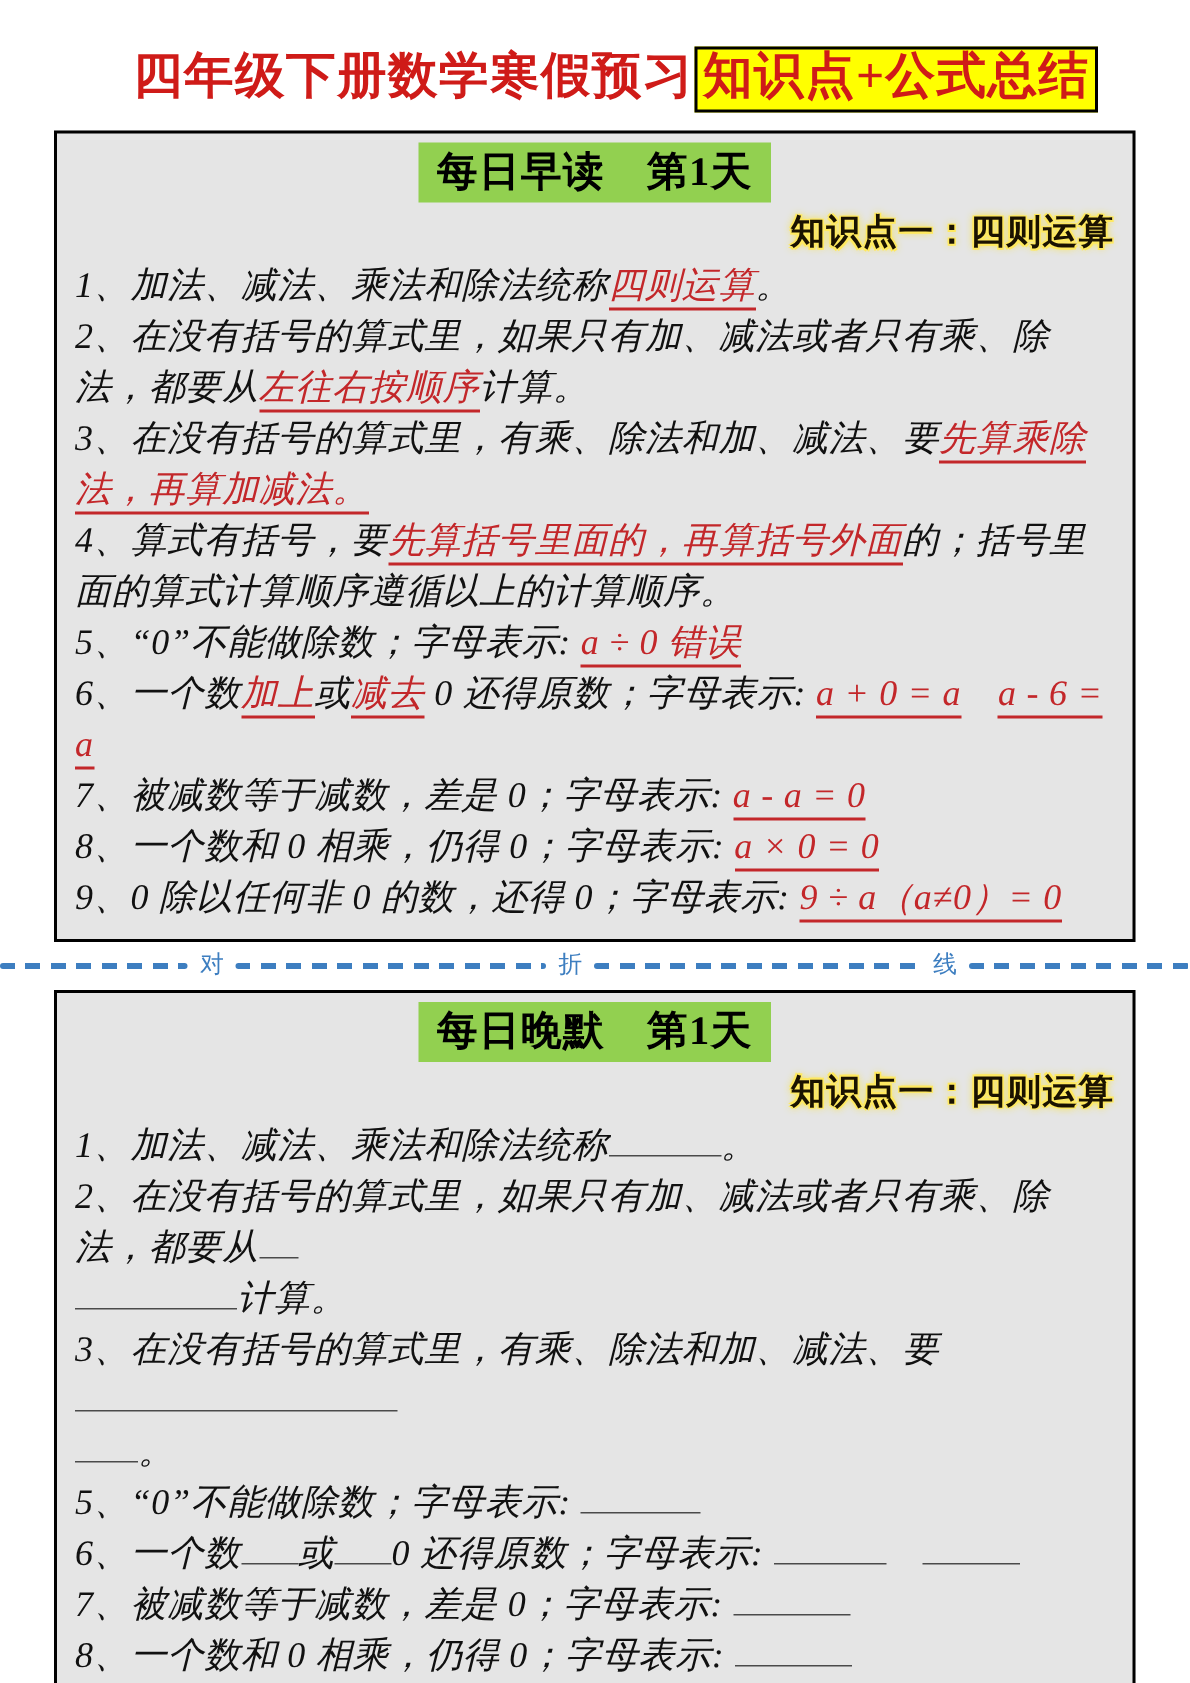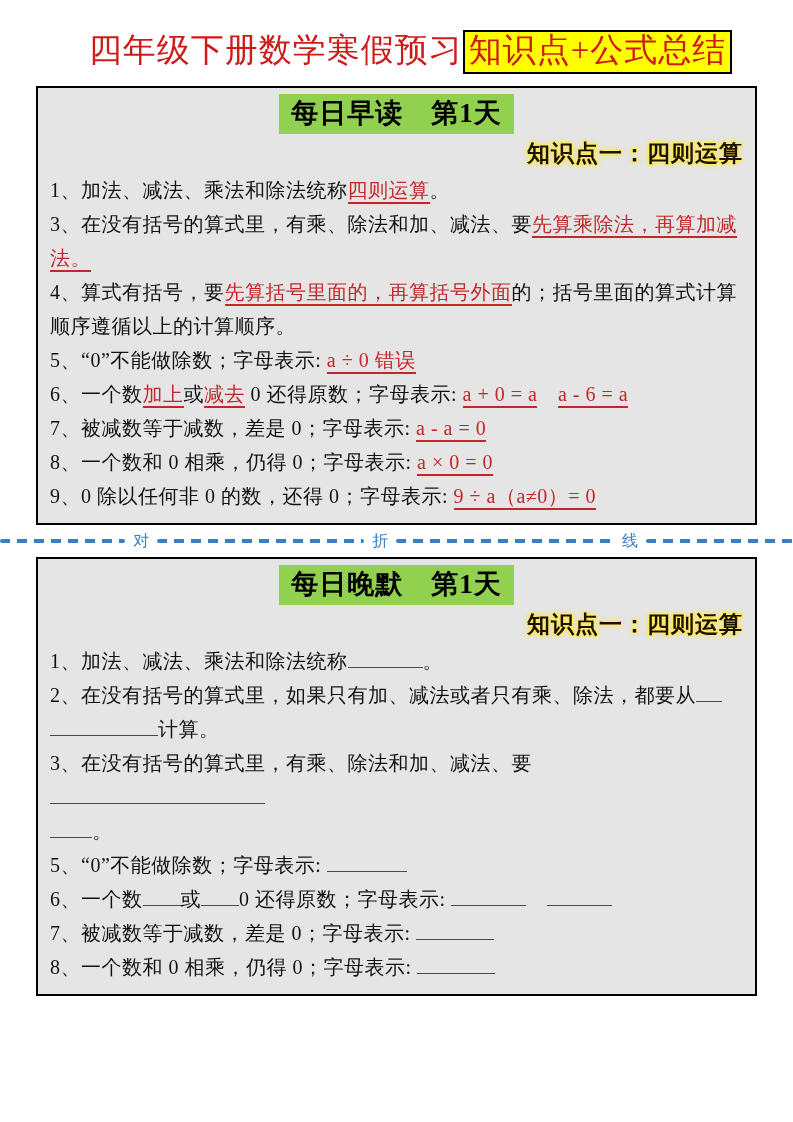"四年级下册数学寒假预习 知识点+公式总结" .page-title { font-weight: normal -> bold }
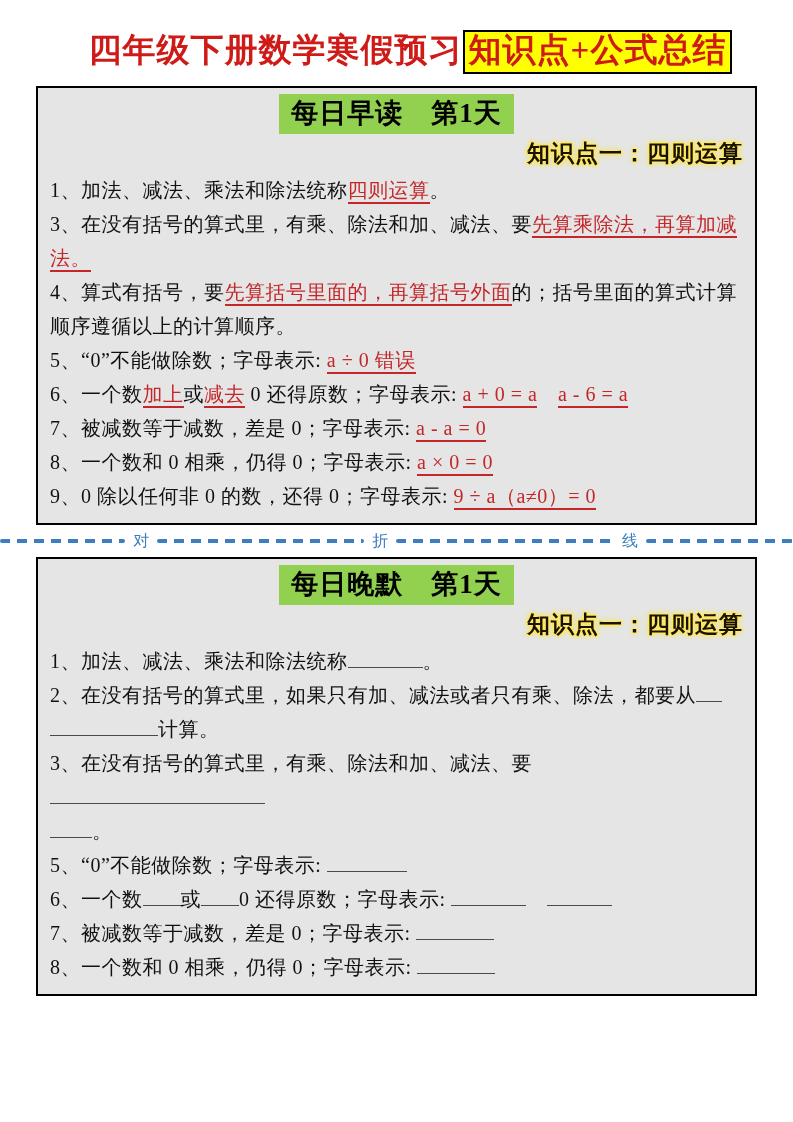"1、加法、减法、乘法和除法统称四则运算。" .line { font-size: 20px -> 24px; font-style: none -> italic }
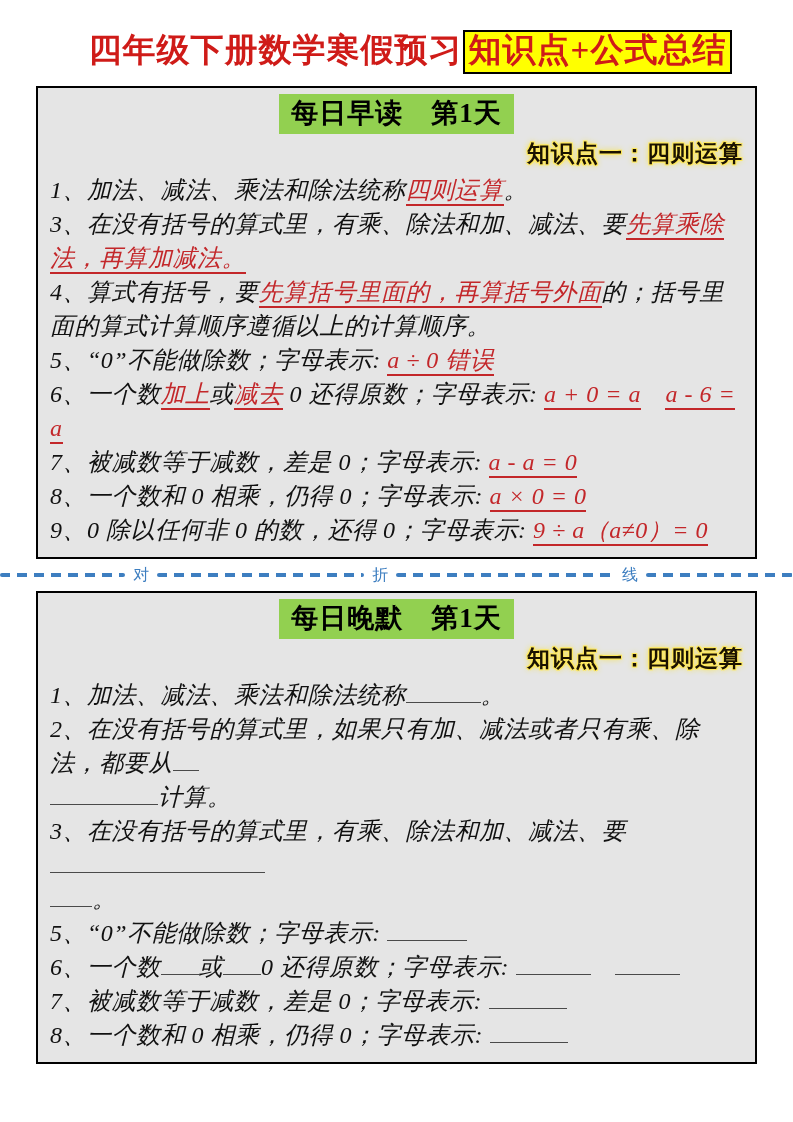"2、在没有括号的算式里，如果只有加、减法或者只有乘、除法，都要从左往右按顺序计算" p.line { html: none -> <p><span>2、在没有括号的算式里，如果只有加、减法或者只有乘、除法，都要从</span><span>左往右按顺序</span><span>计算。</span></p> }
